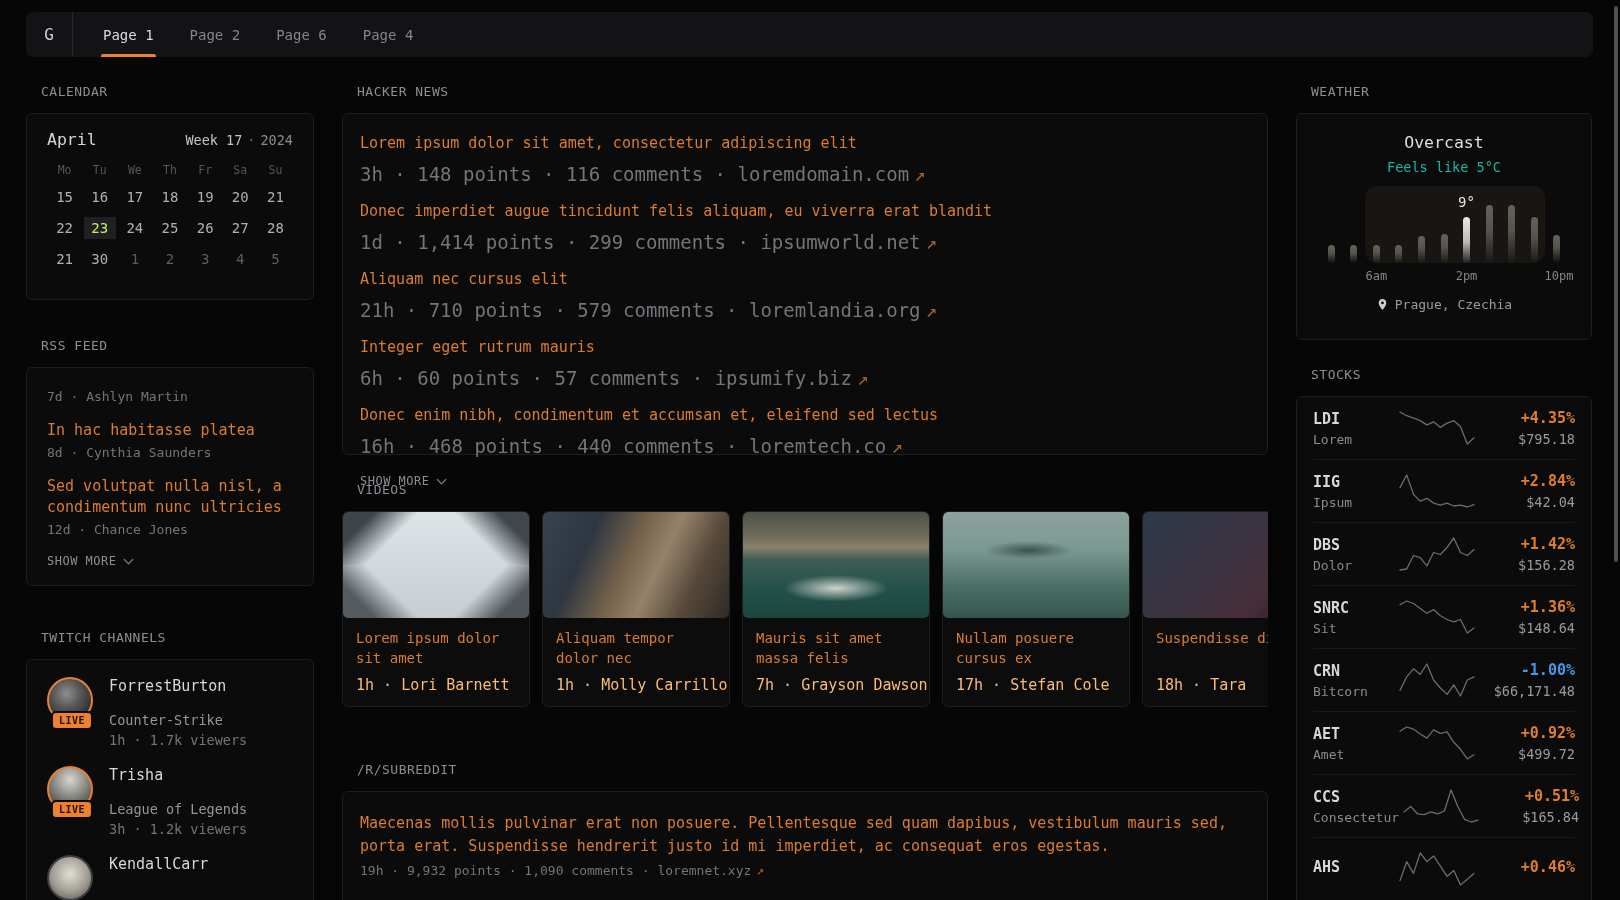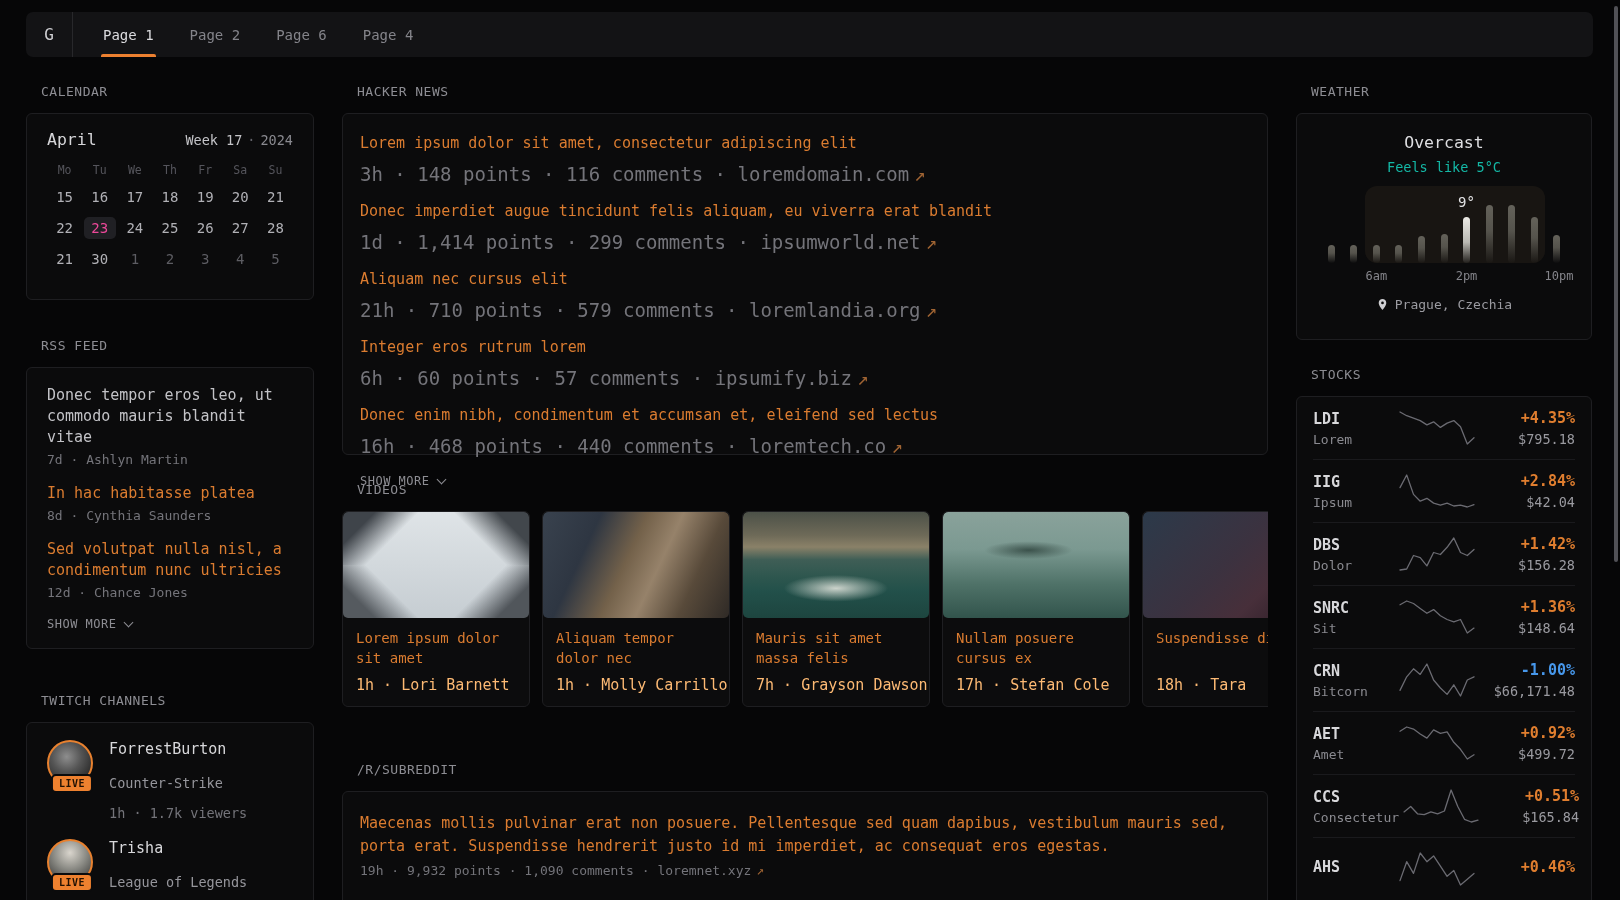"23" .cal-day.sel { border-radius: 5px -> 0; color: #ec4899 -> #bef264 }
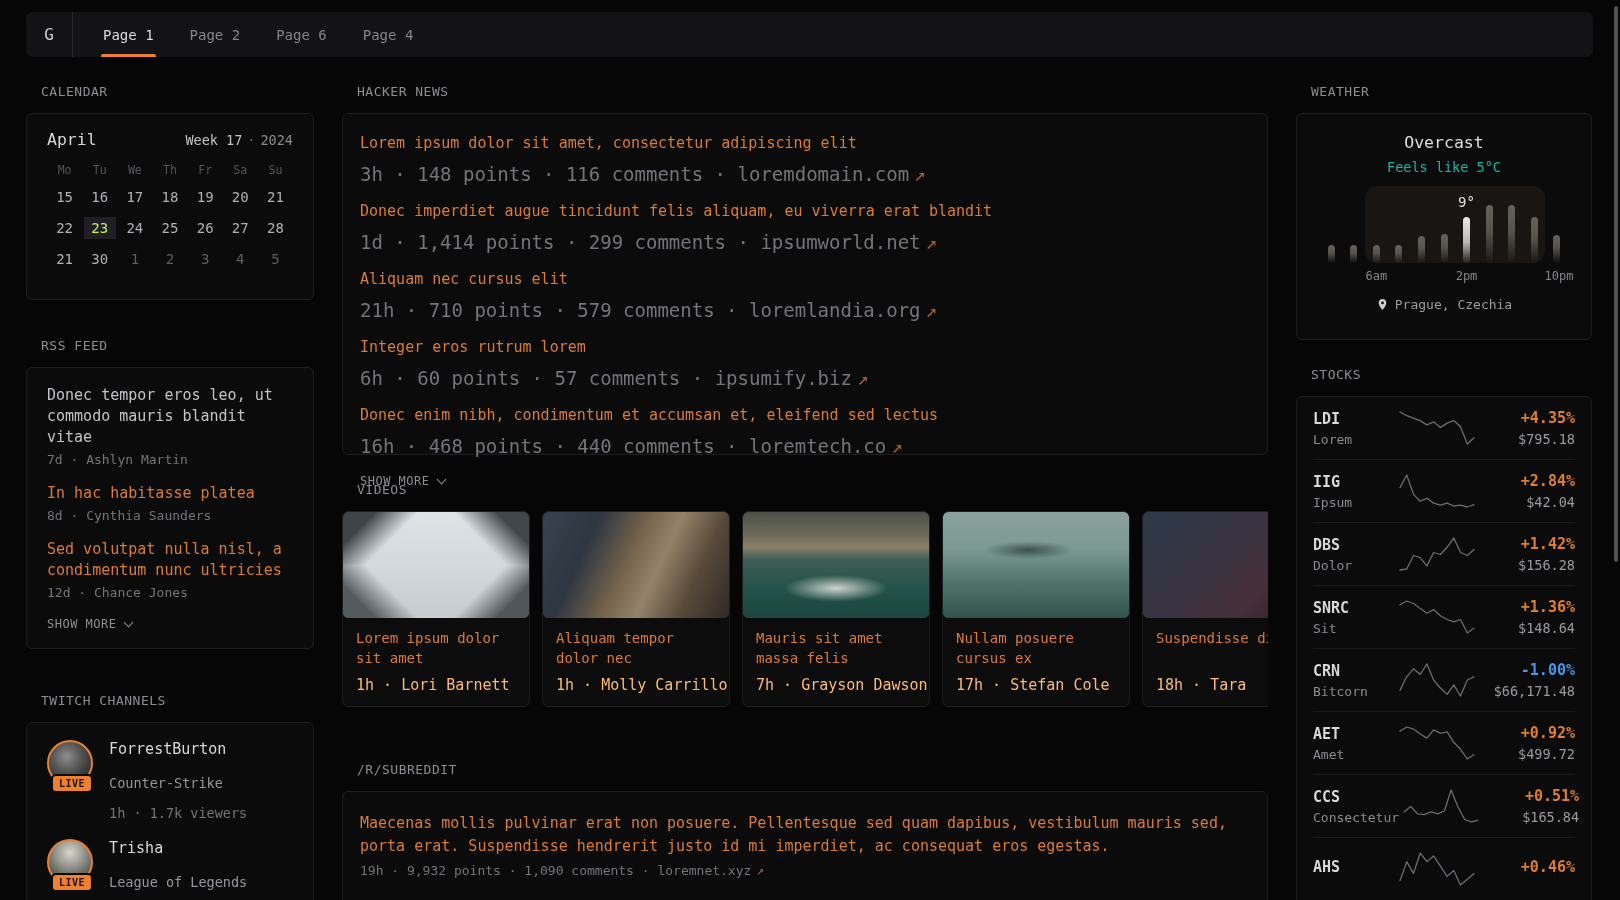"Integer eros rutrum lorem" div.hn-title { text: eros rutrum lorem -> eget rutrum mauris }
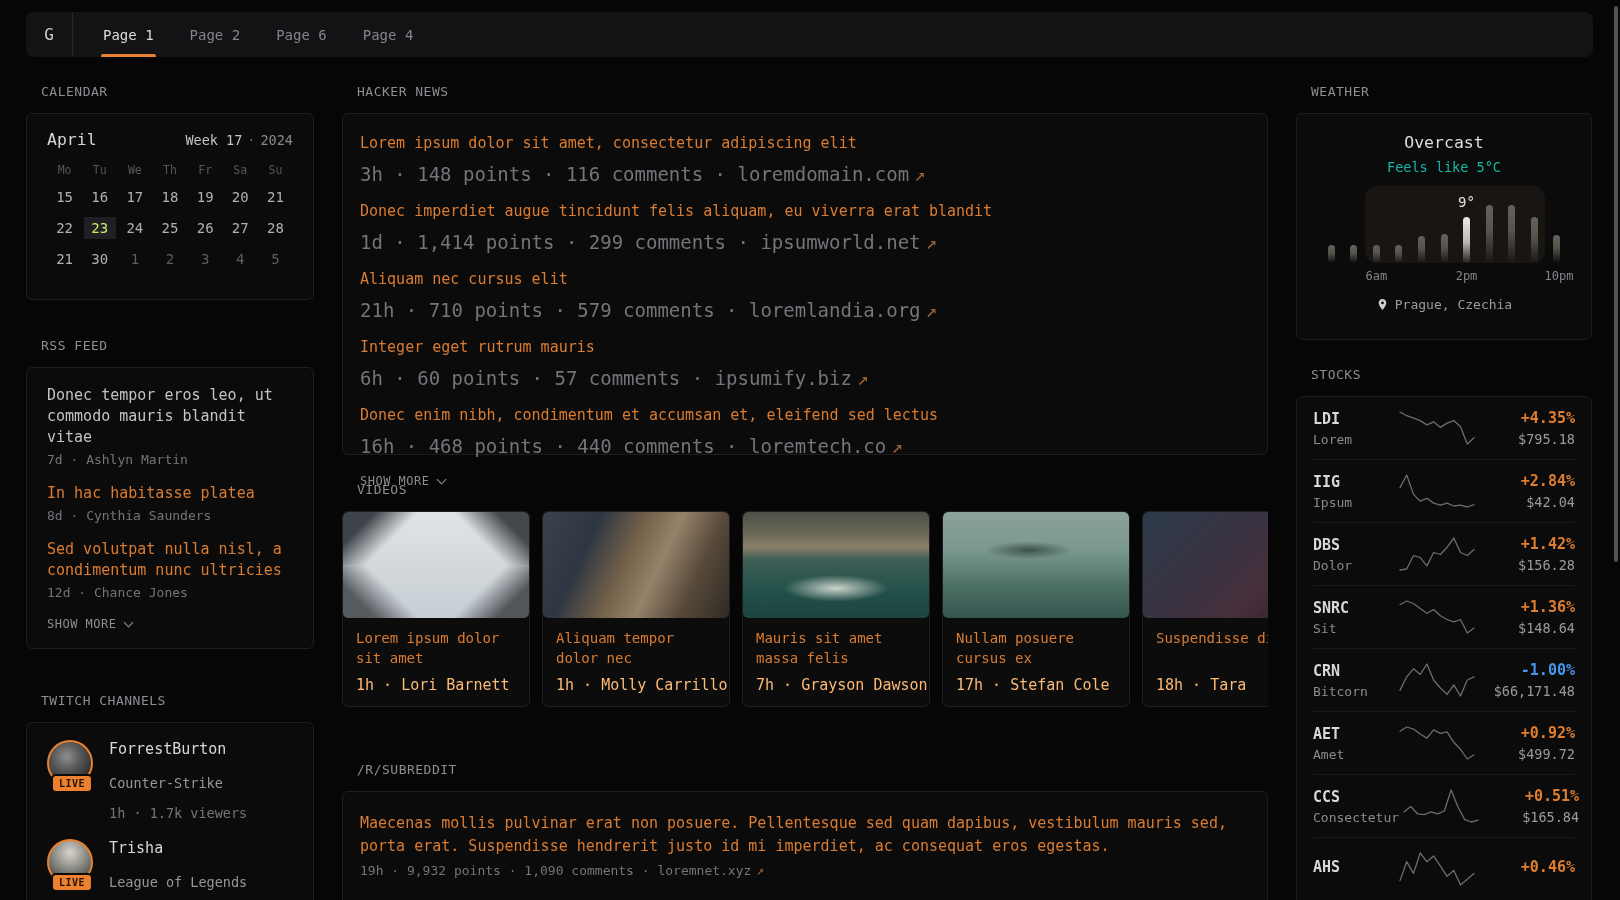"Donec tempor eros leo, ut" div.feed-title { html: <div>Donec tempor eros leo, ut commodo mauris blandit vitae</div> -> none }
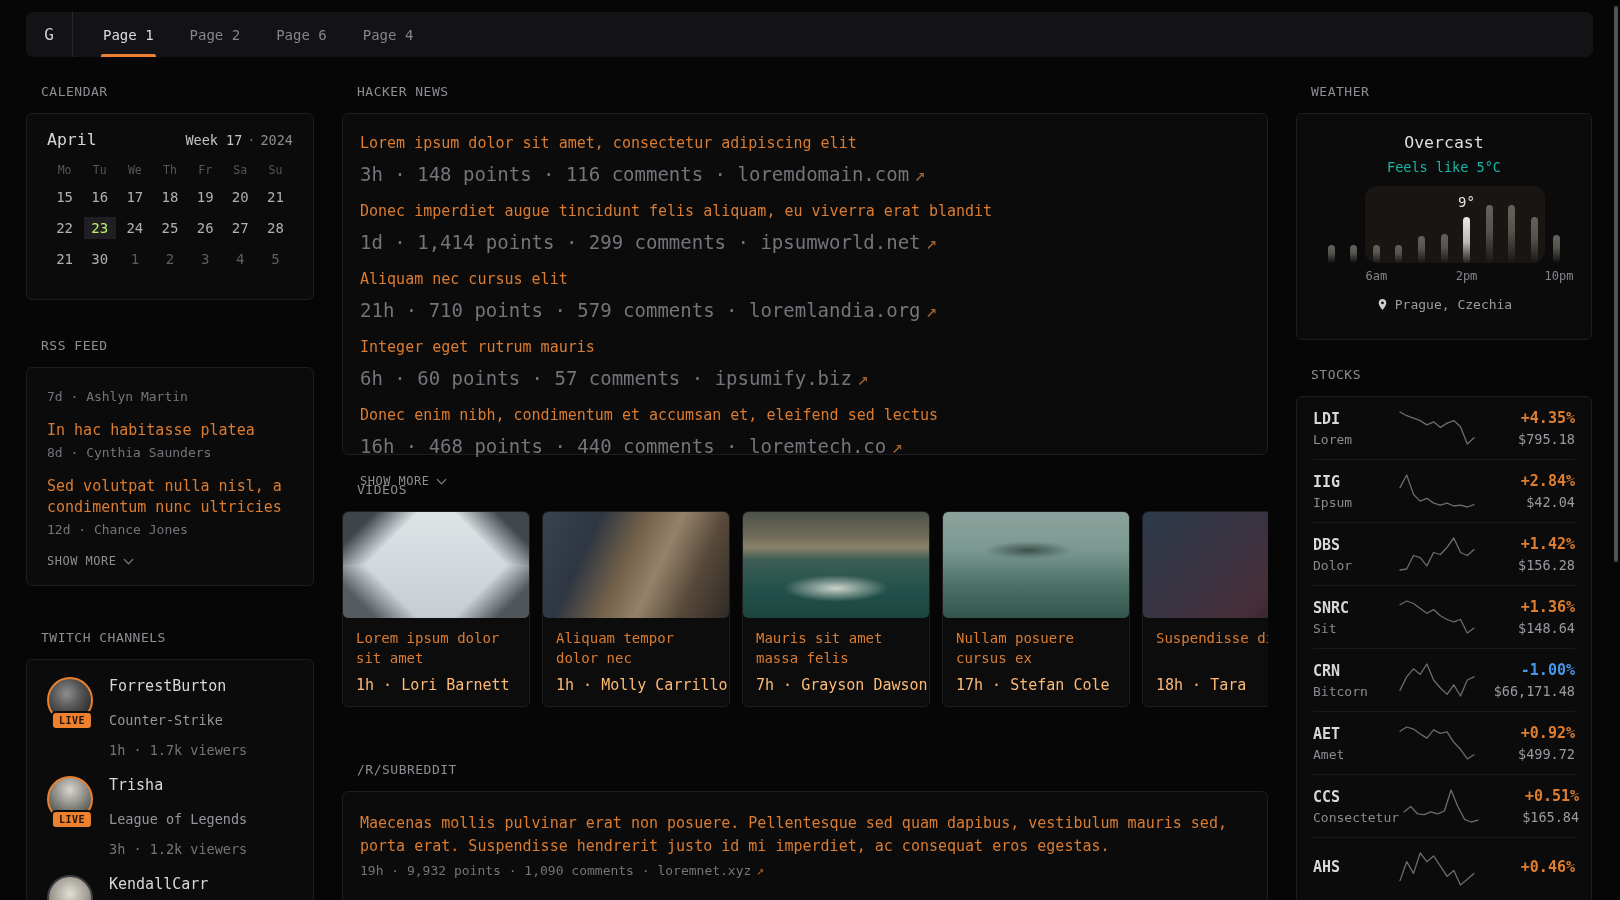"1h · 1.7k viewers" .ch-meta { margin-top: 14px -> 4px }
